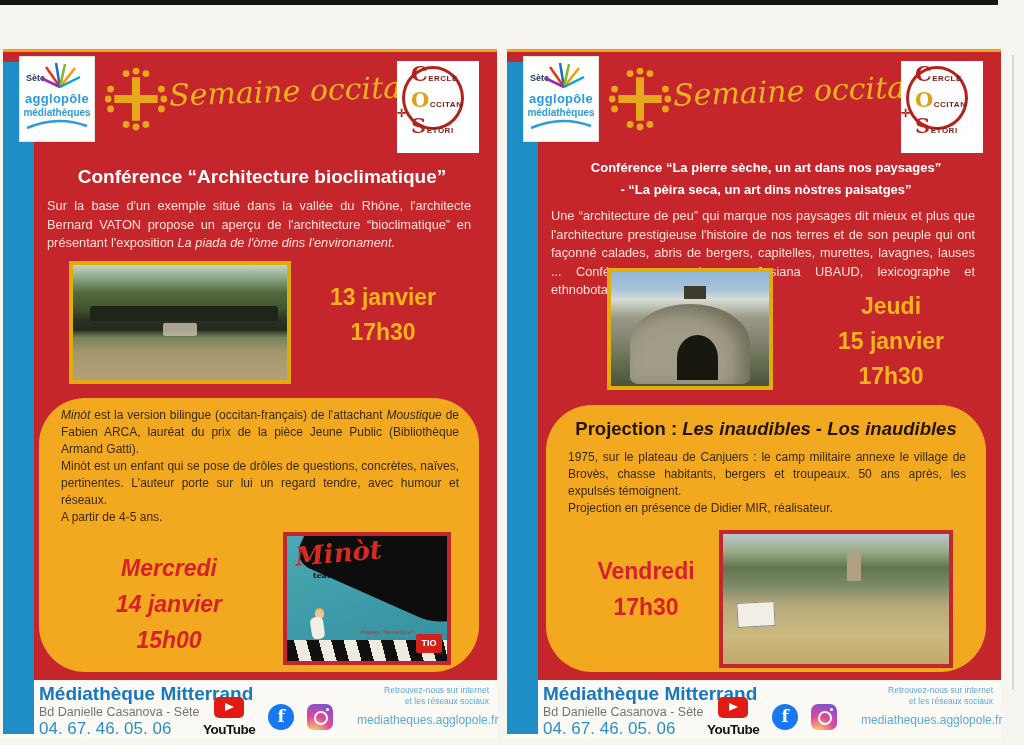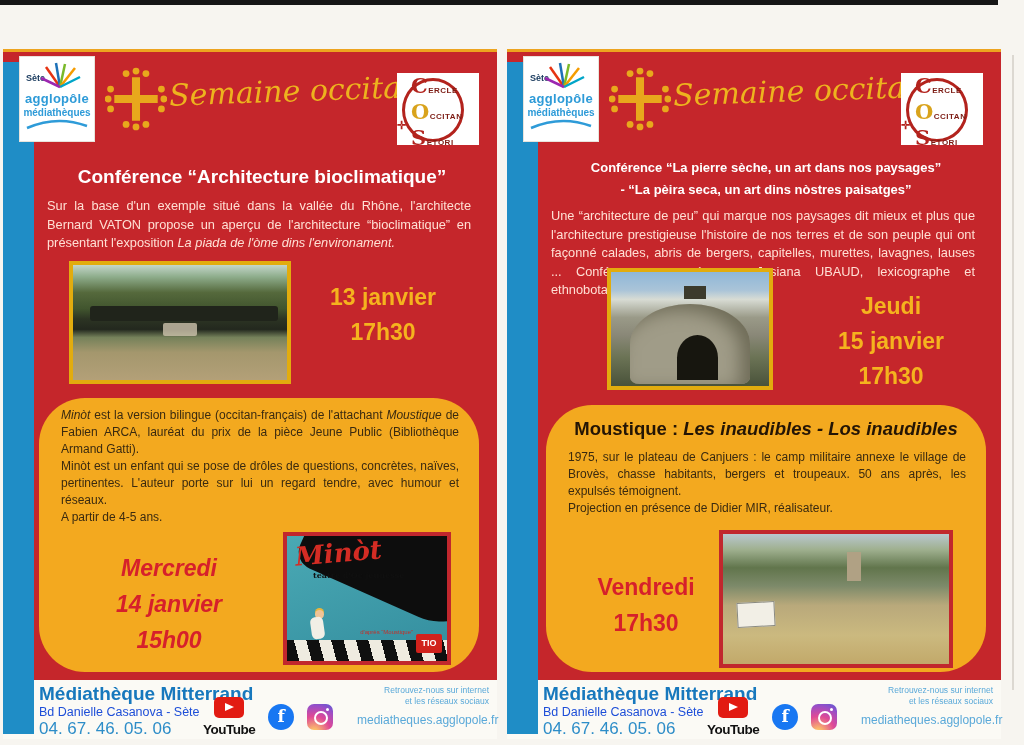"CERCLE" .cos-box { height: 72px -> 92px; top: 24px -> 12px }
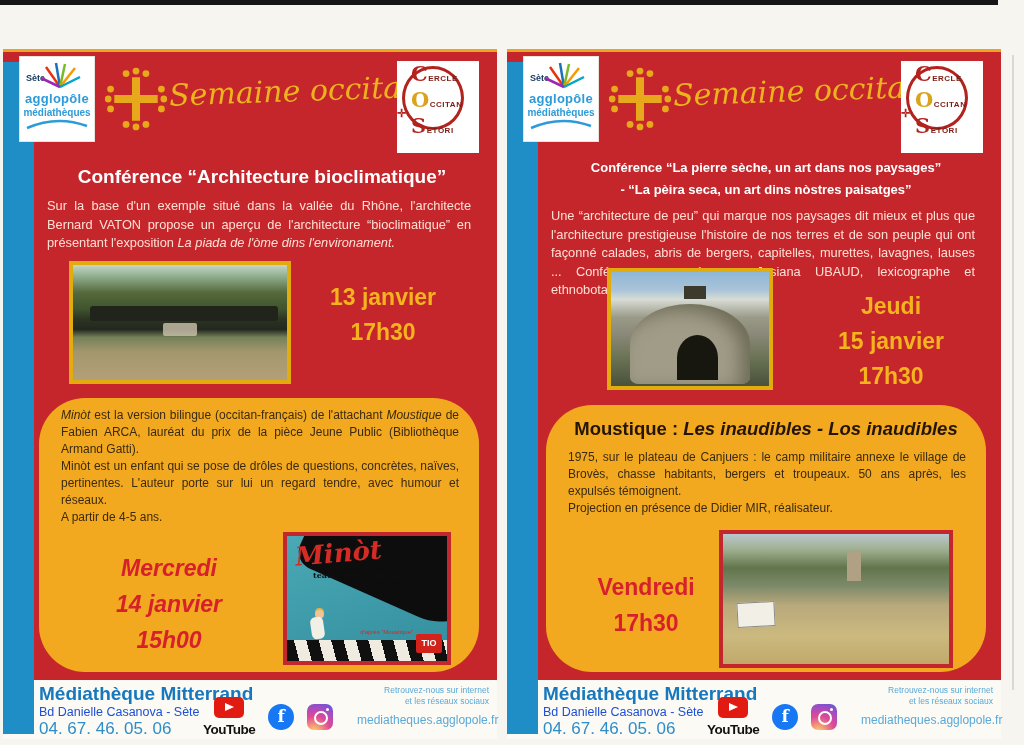"Moustique :" span { text: Moustique -> Projection }
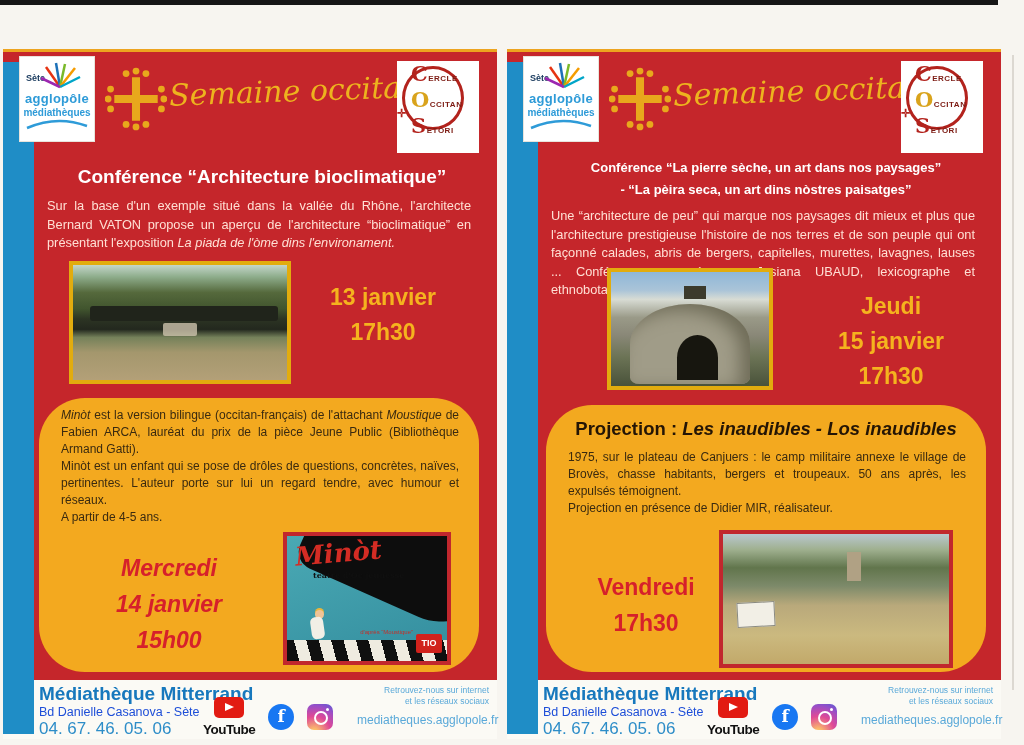"Vendredi" .right .date2 { margin-top: 16px -> none }
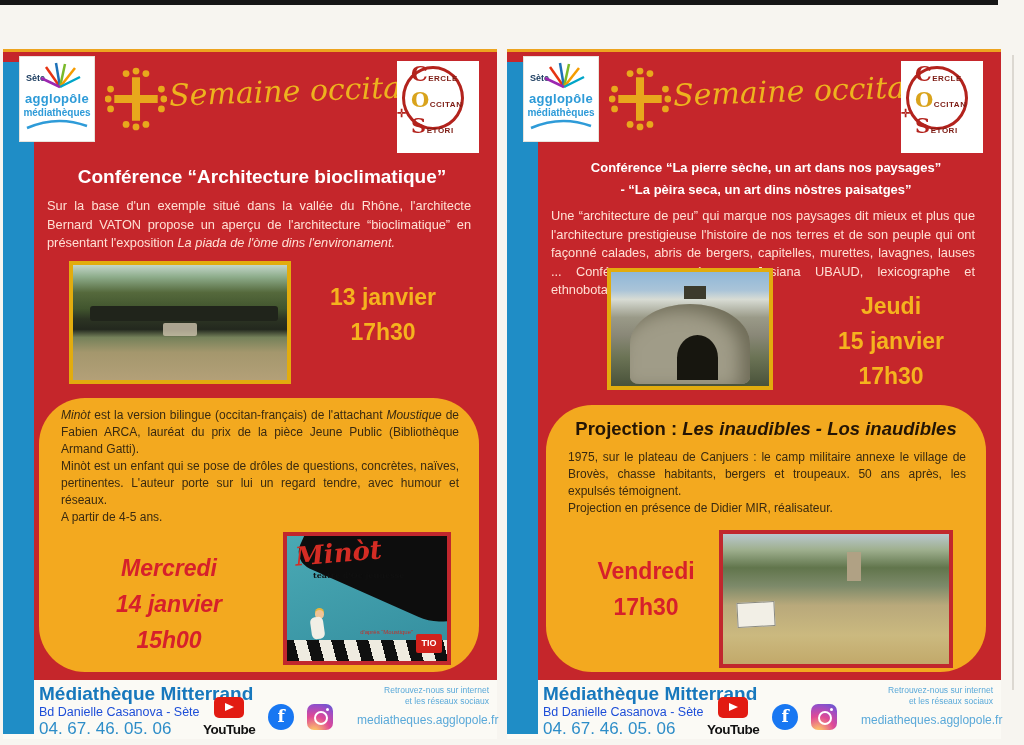"Bd Danielle Casanova - Sète" .f-addr { color: #1d4ed8 -> #737373 }
